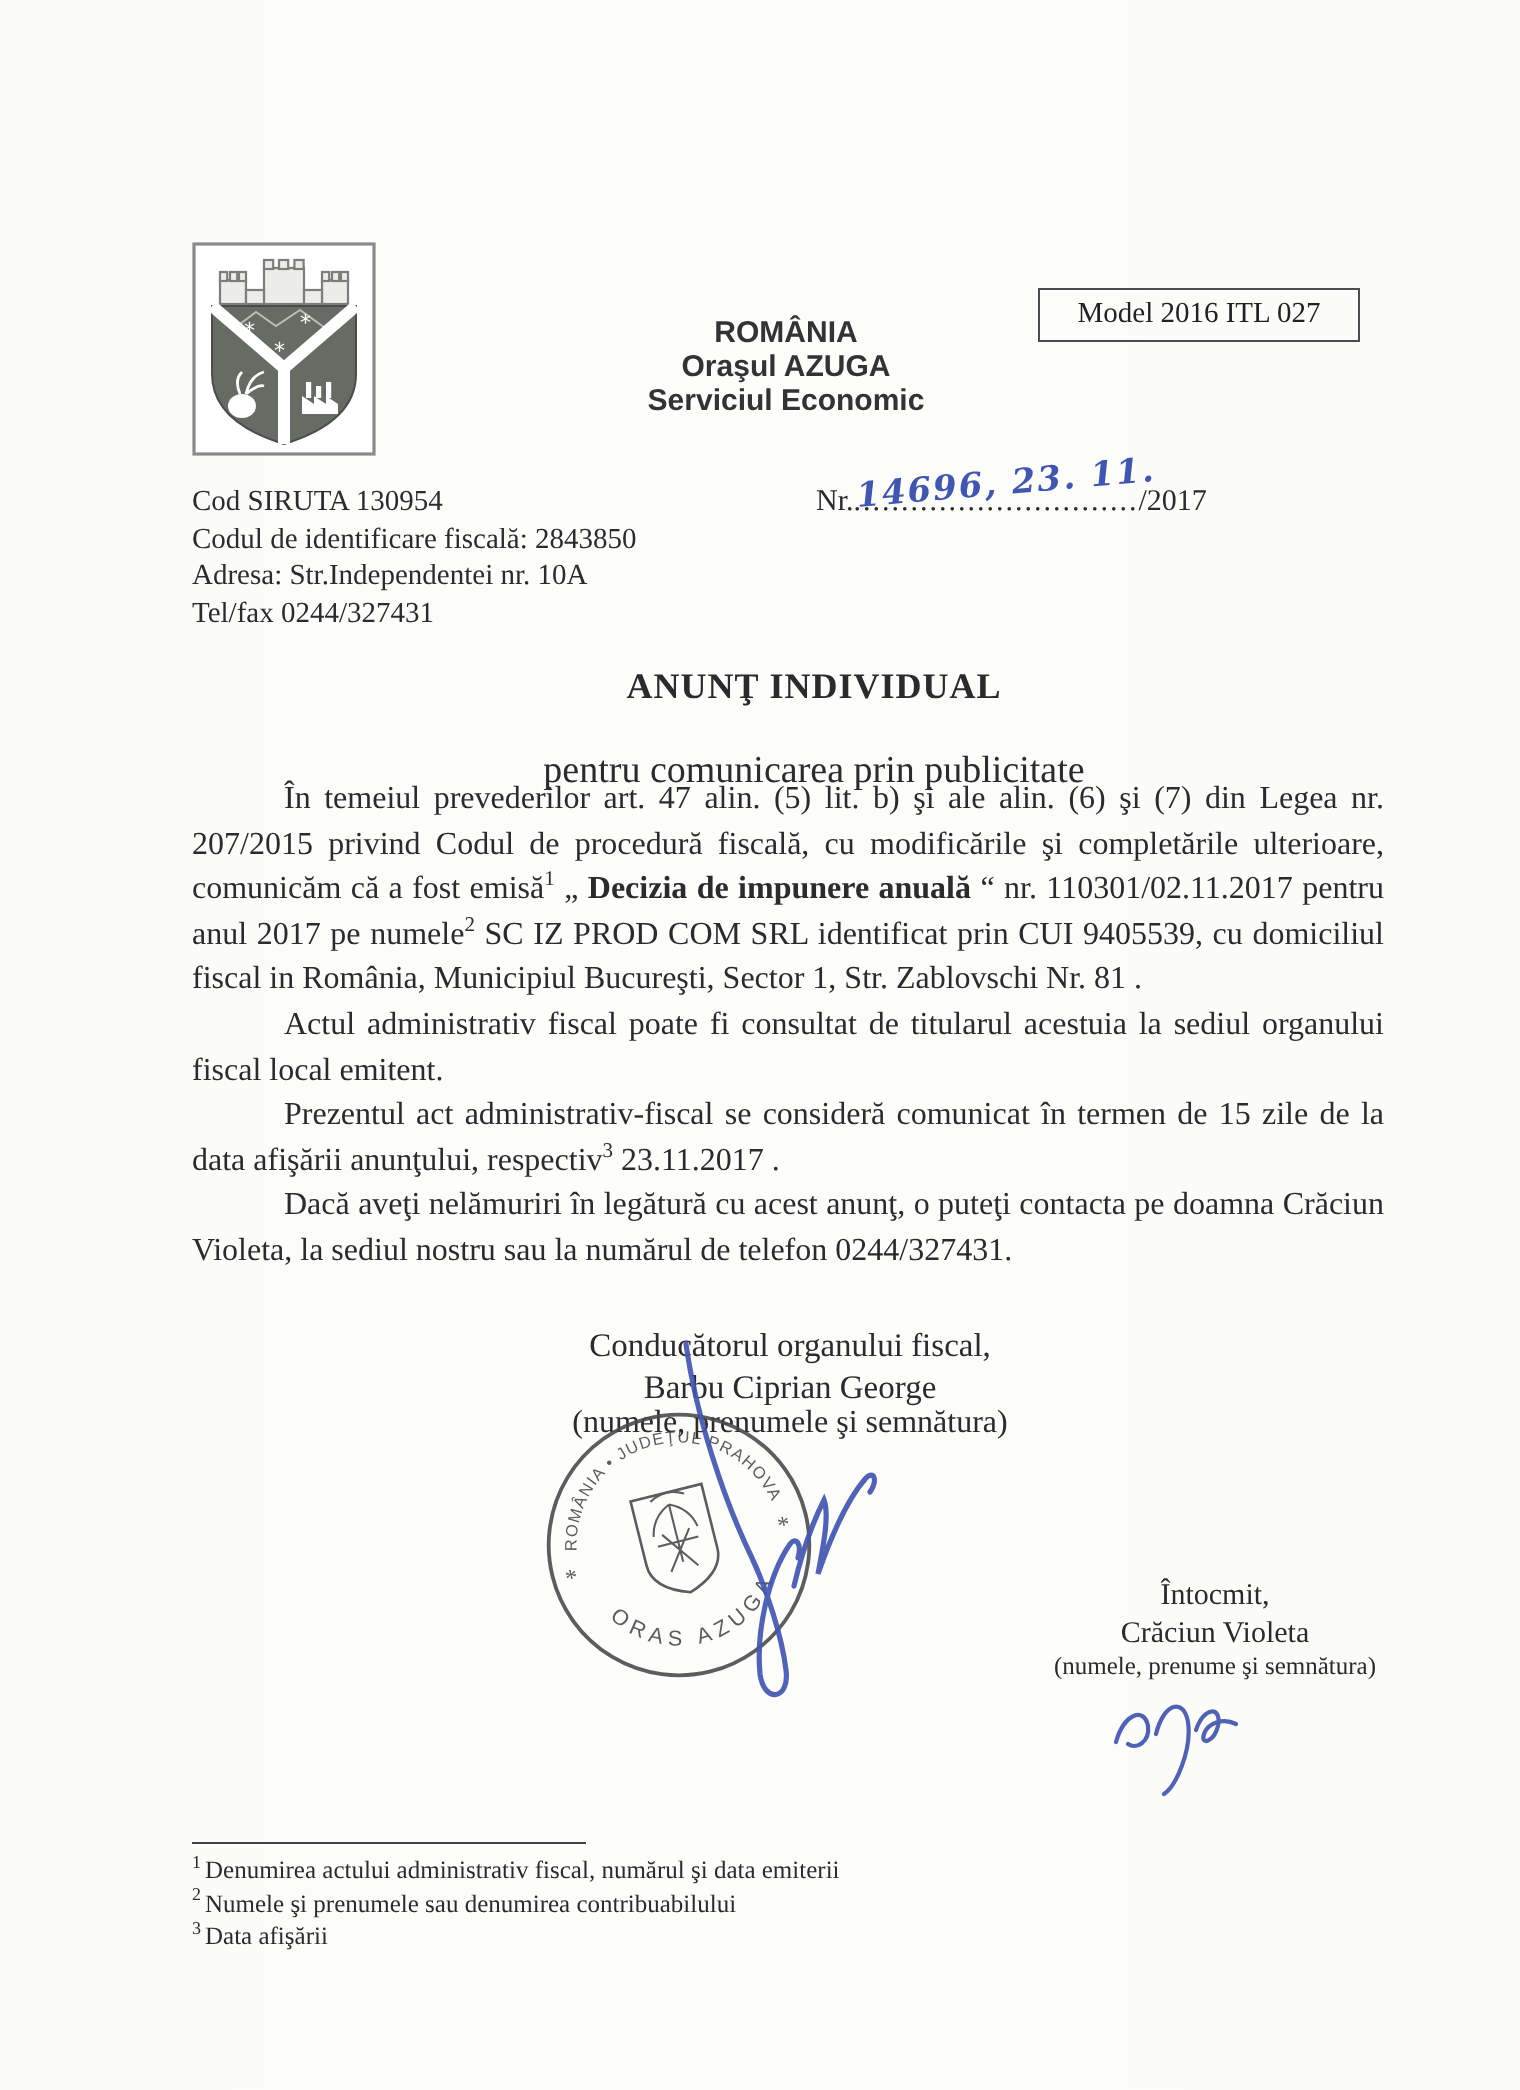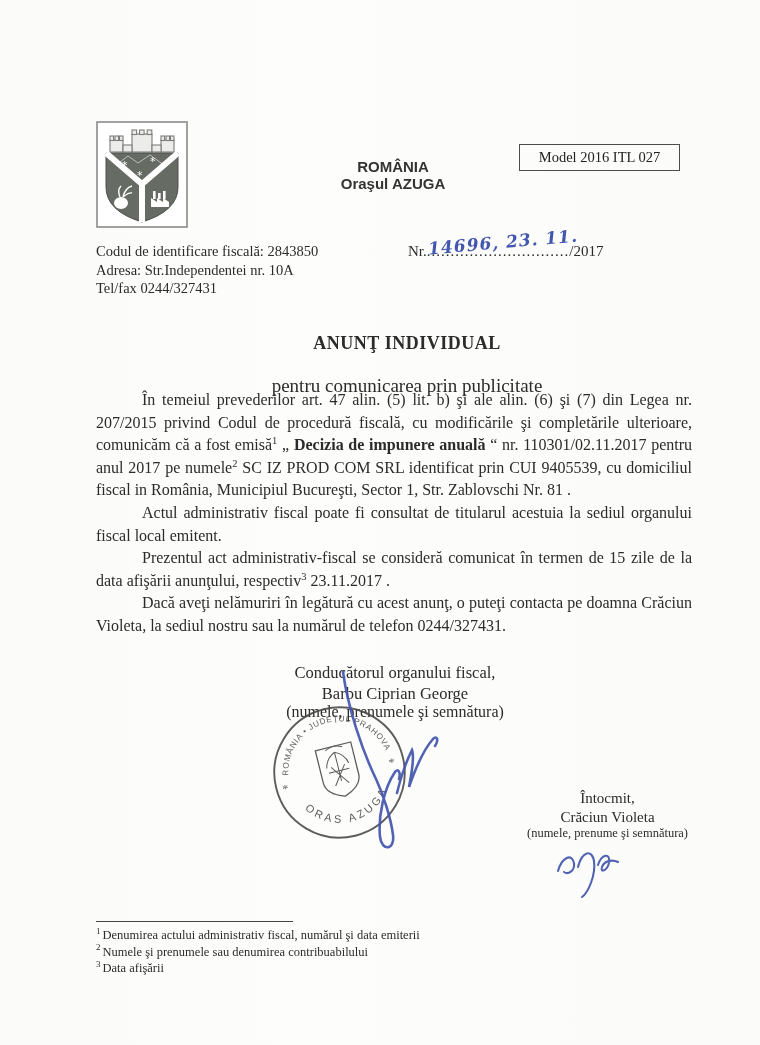"Serviciul Economic" div { html: none -> <div>Serviciul Economic</div> }
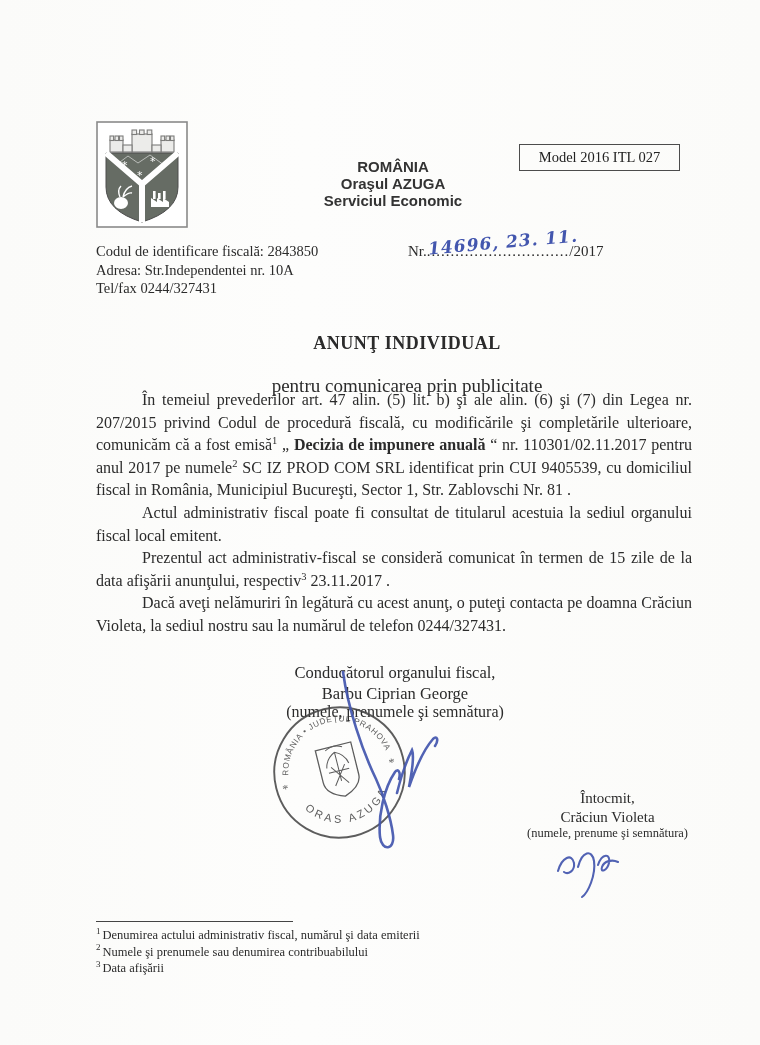"Cod SIRUTA 130954" div { html: none -> <div>Cod SIRUTA 130954</div> }
